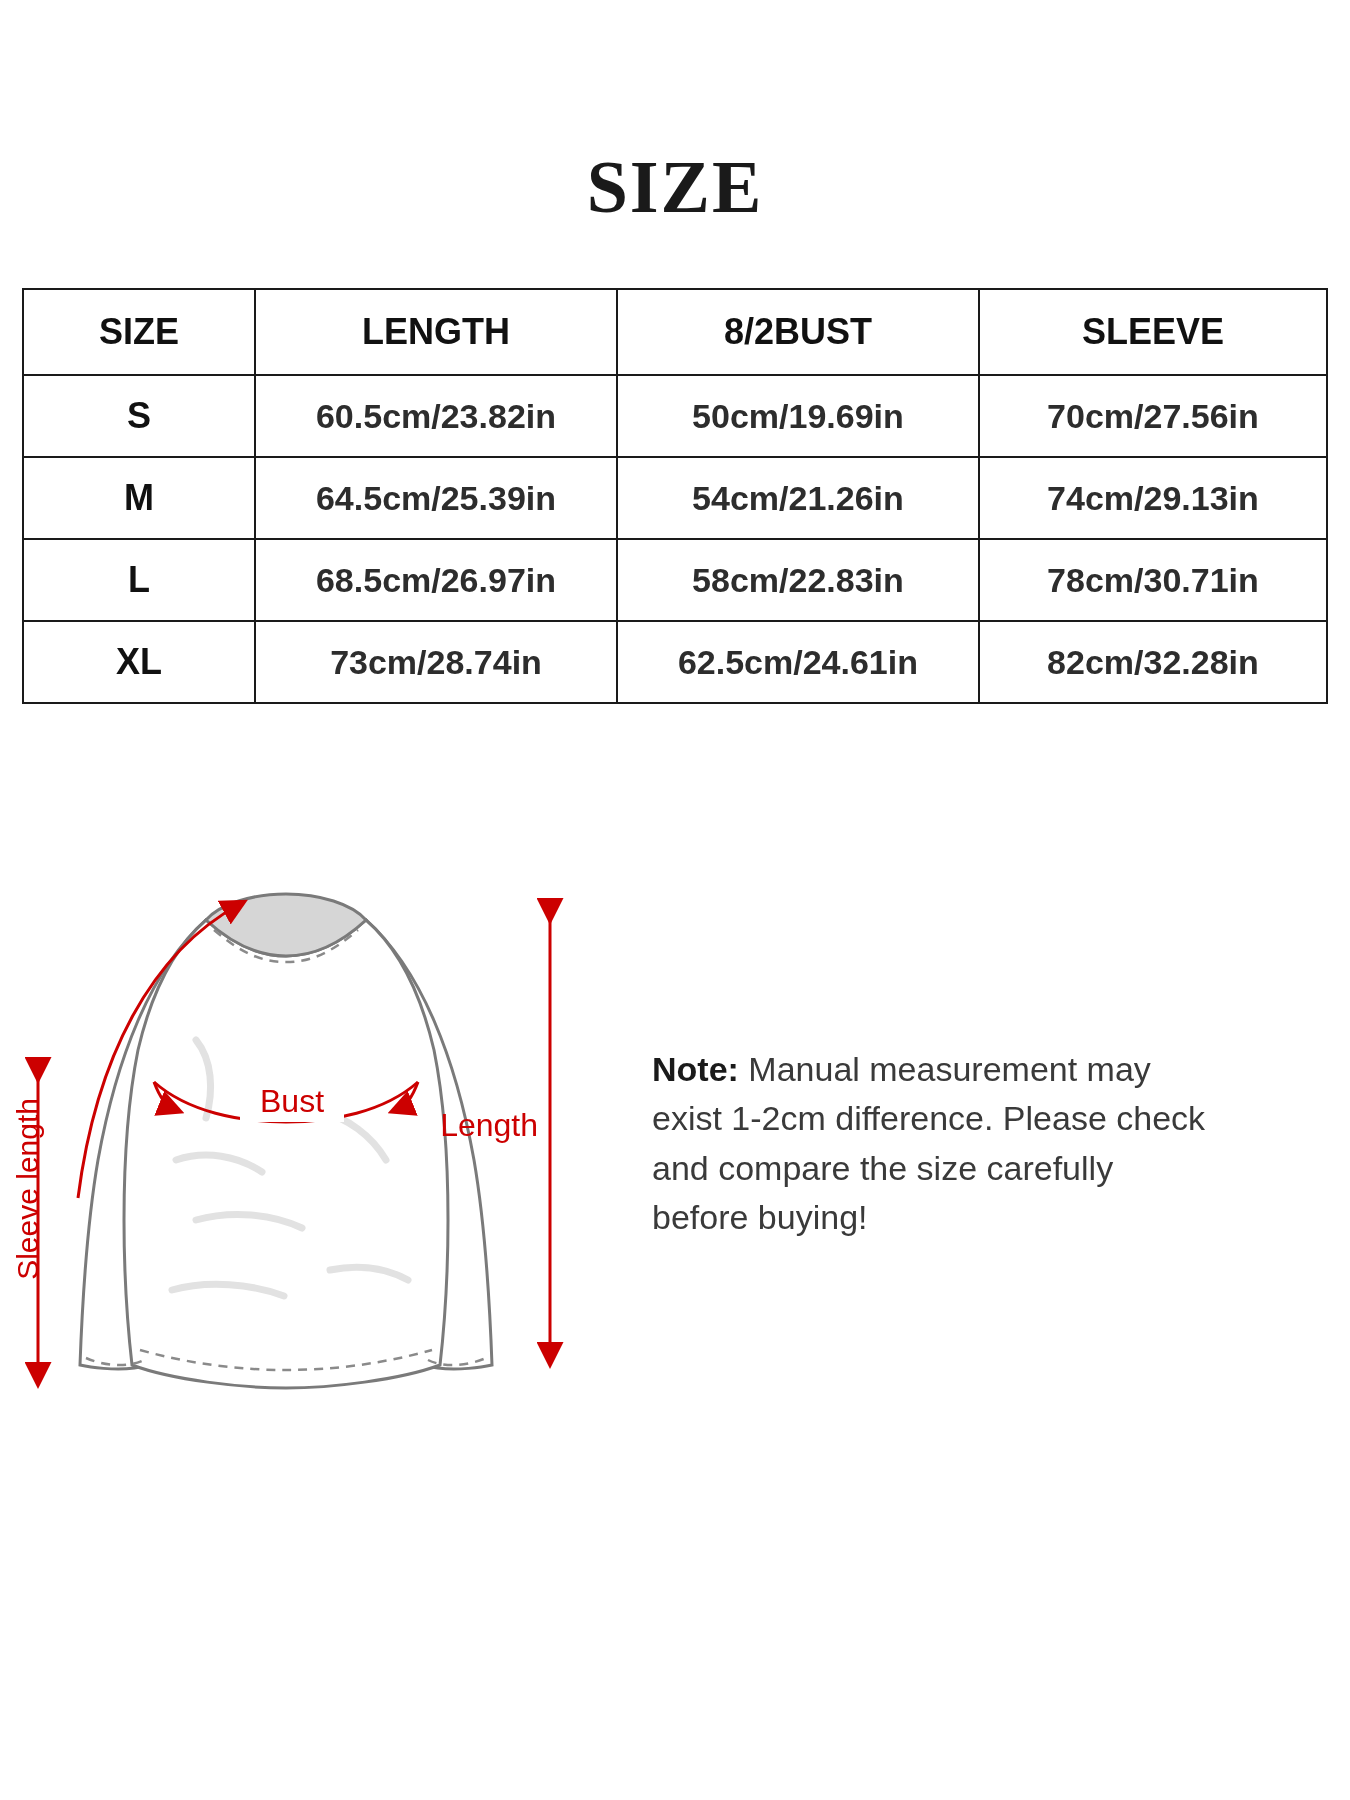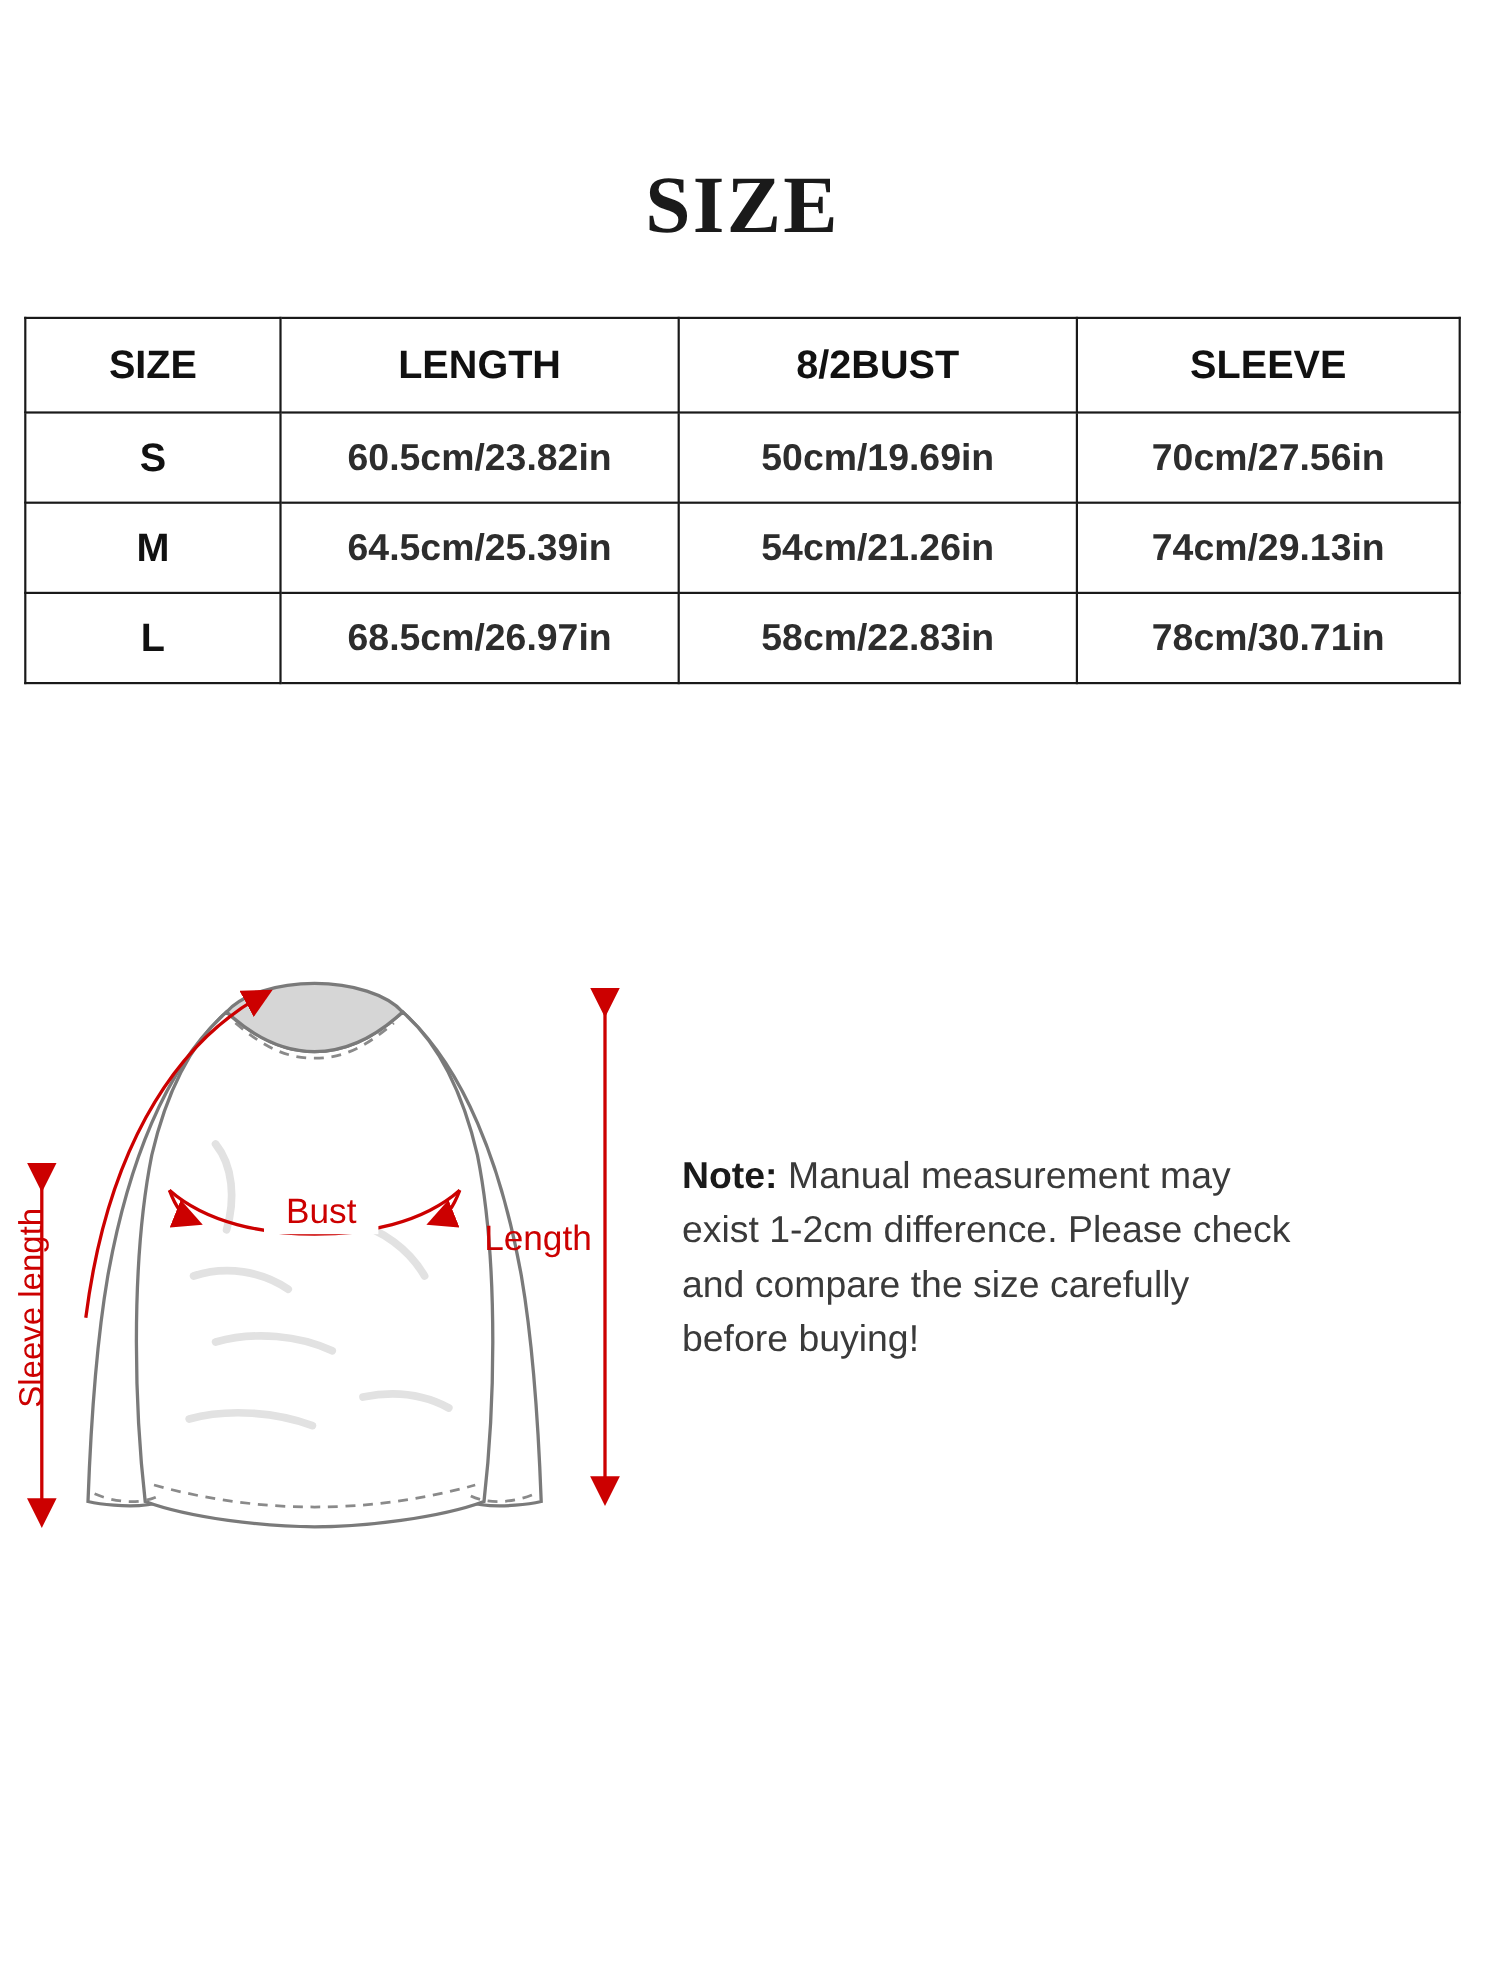"XL" tr { html: none -> <tr> <td>XL</td> <td>73cm/28.74in</td> <td>62.5cm/24.61in</td> <td>82cm/32.28in</td> </tr> }
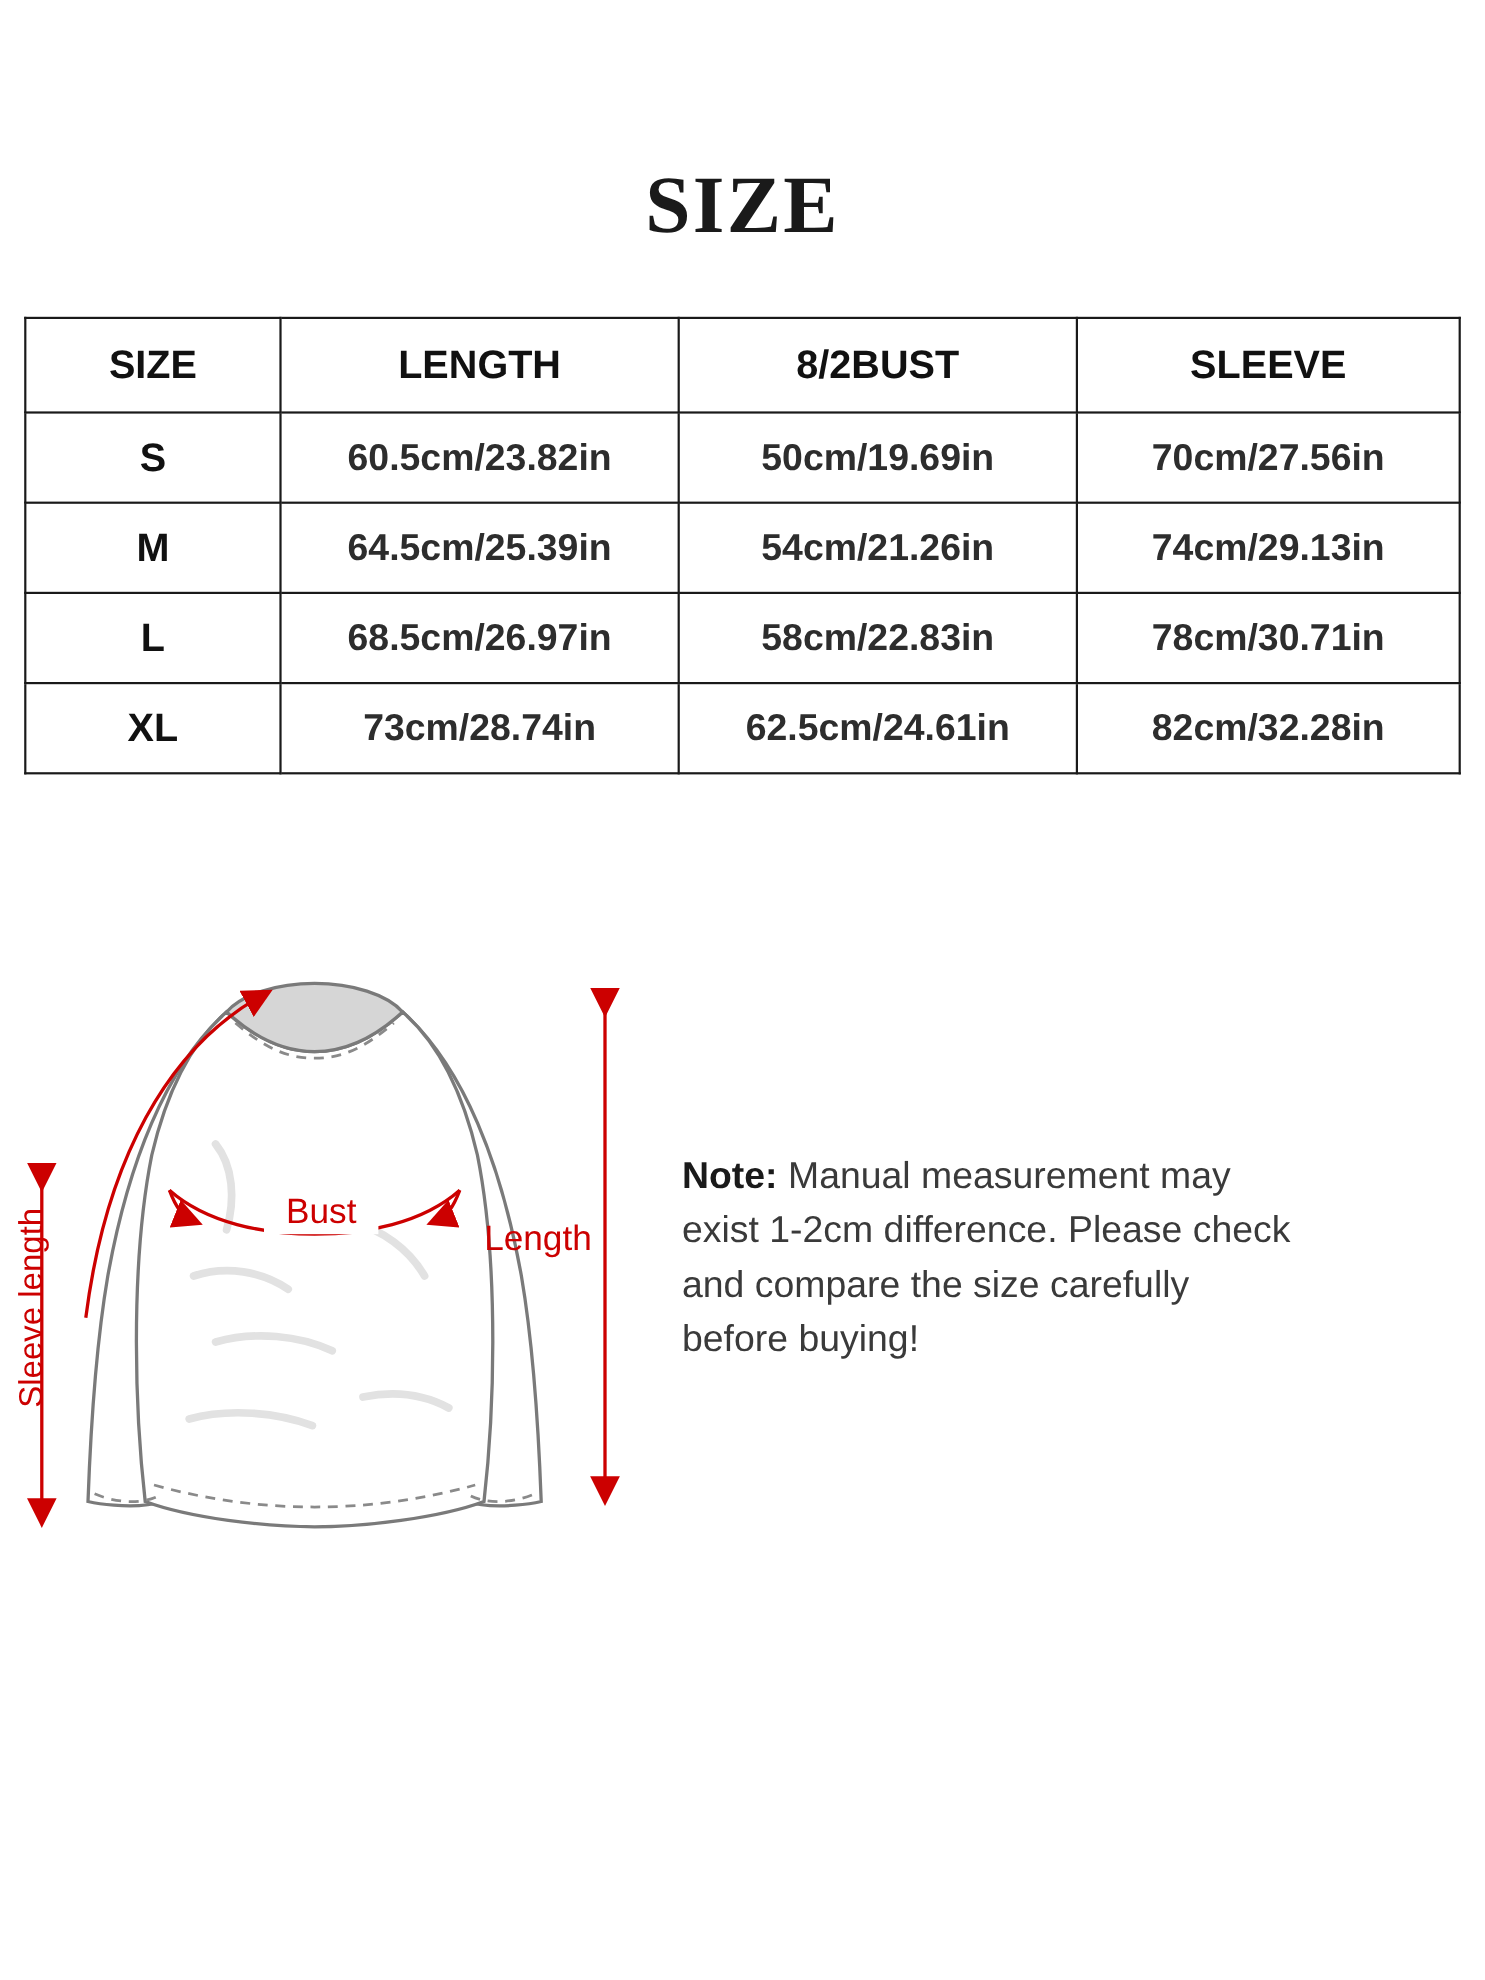"Note: Manual measurement may exist" .note { left: 620px -> 652px }
